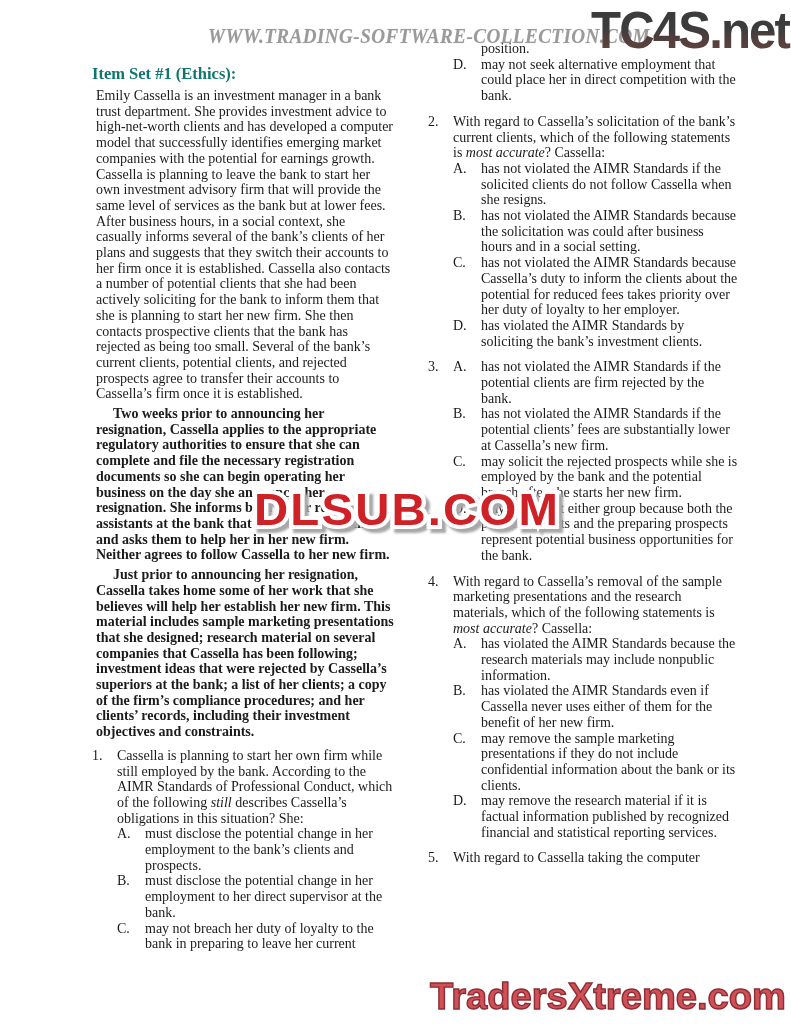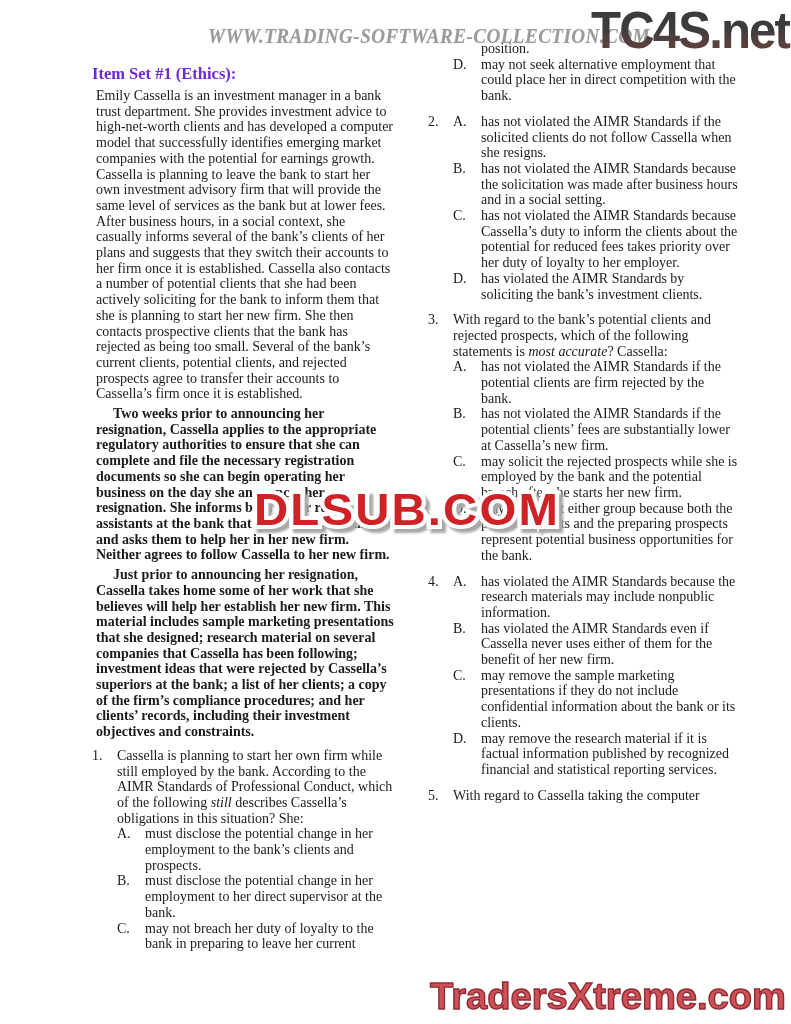"Item Set #1 (Ethics):" .heading { color: #6d28d9 -> #0f766e }
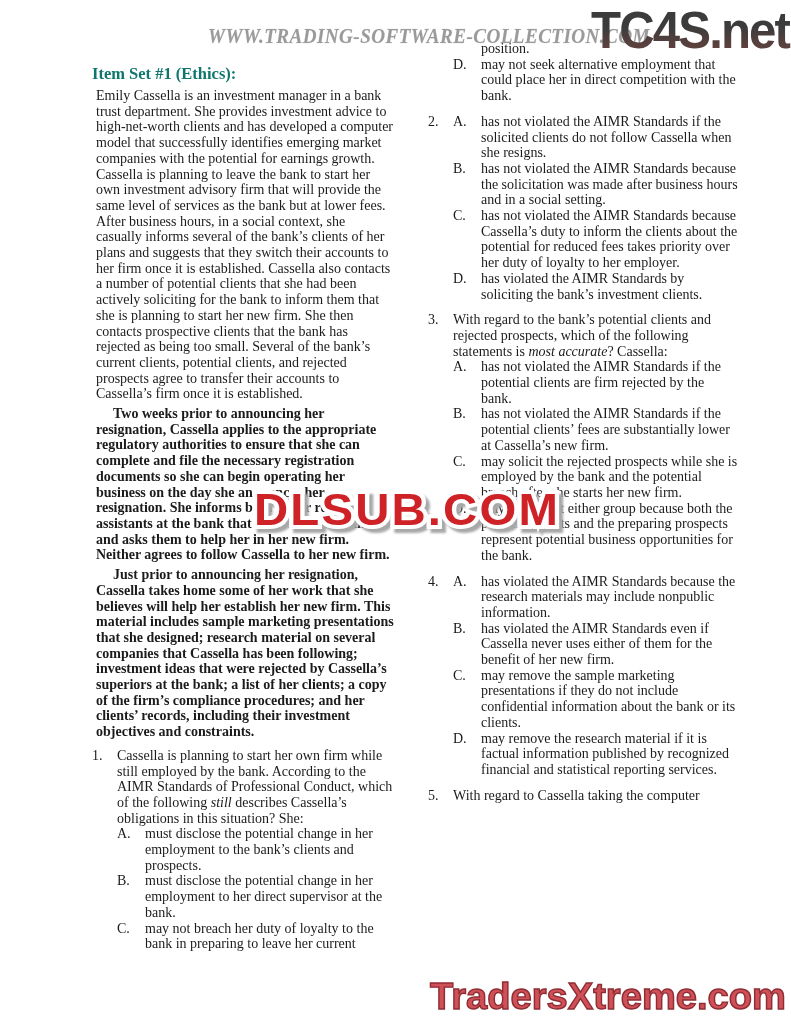"With regard to Cassella’s solicitation" div.stem { html: none -> <div><span>With regard to Cassella’s solicitation of the bank’s current clients, which of the following statements is </span><i>most accurate</i><span>? Cassella:</span></div> }
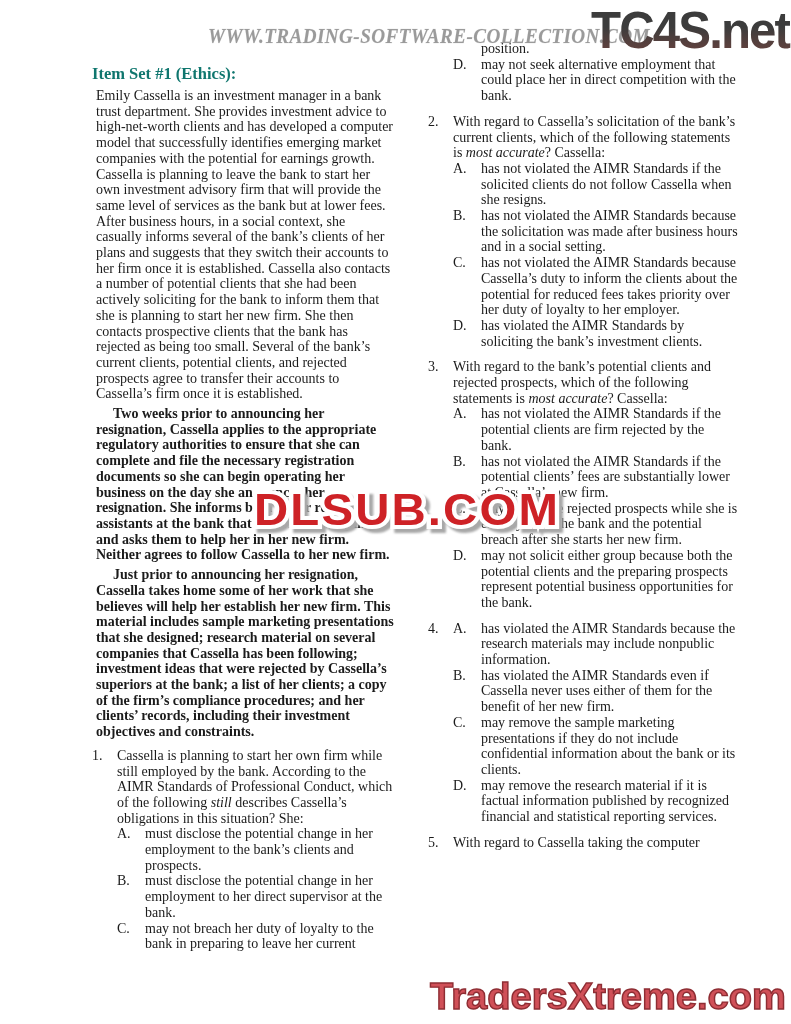"has not violated the AIMR Standards because the" div.otext { text: made -> could }
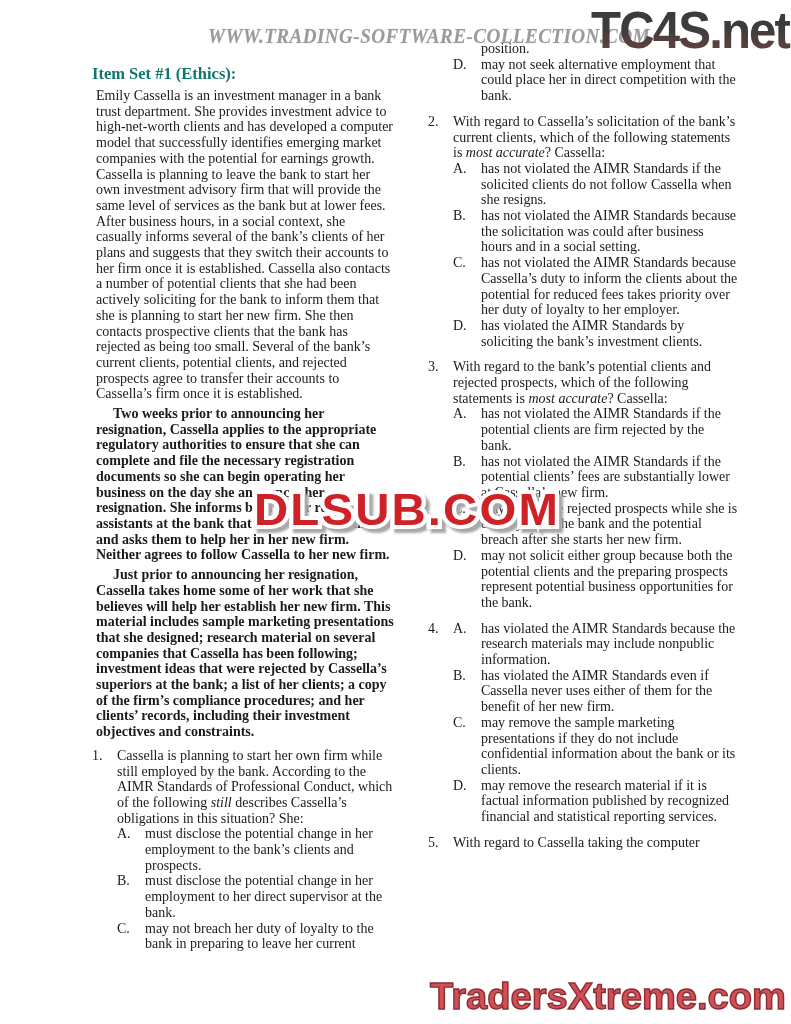"With regard to the bank’s" div.stem { html: <div><span>With regard to the bank’s potential clients and rejected prospects, which of the following statements is </span><i>most accurate</i><span>? Cassella:</span></div> -> none }
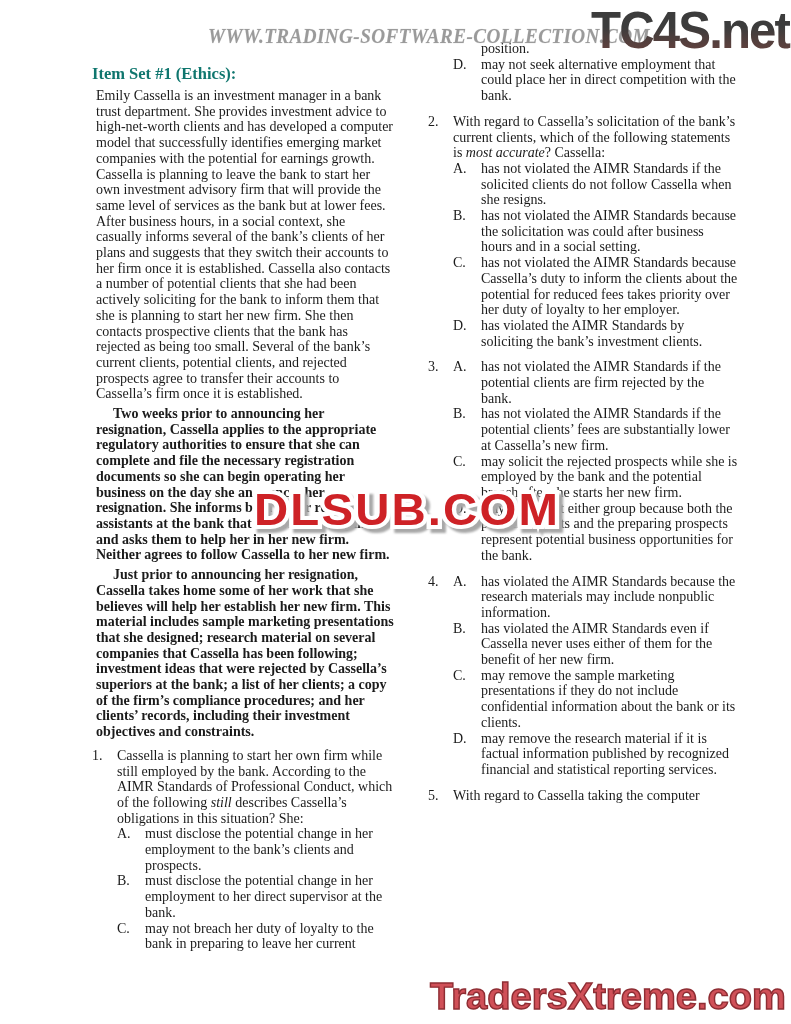"With regard to Cassella’s removal" div.stem { html: none -> <div><span>With regard to Cassella’s removal of the sample marketing presentations and the research materials, which of the following statements is </span><i>most accurate</i><span>? Cassella:</span></div> }
